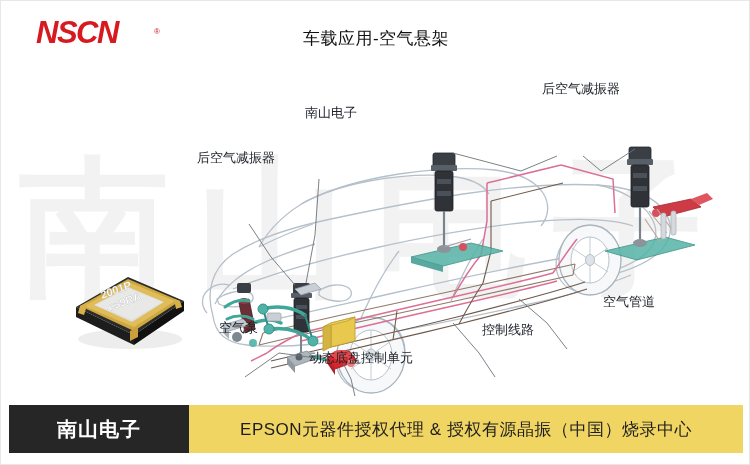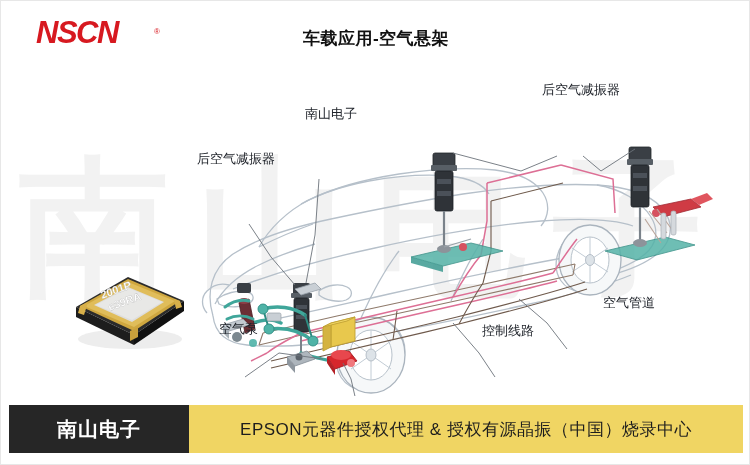"车载应用-空气悬架" #page-title { font-weight: bold -> normal }
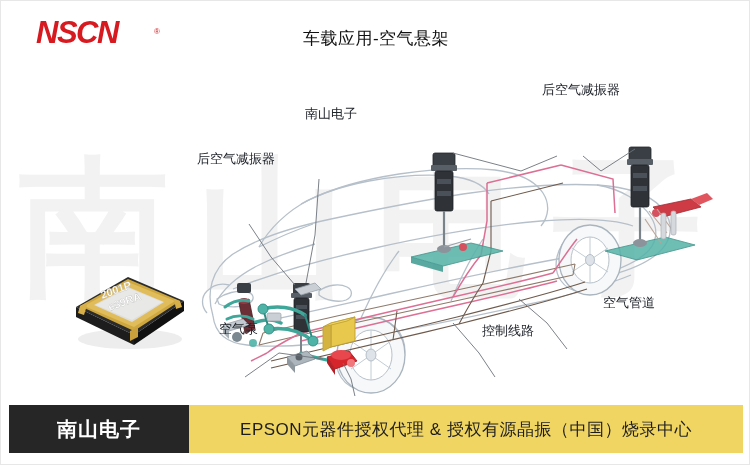"后空气减振器" .callout { font-family: Liberation Serif, serif -> Liberation Mono, monospace }
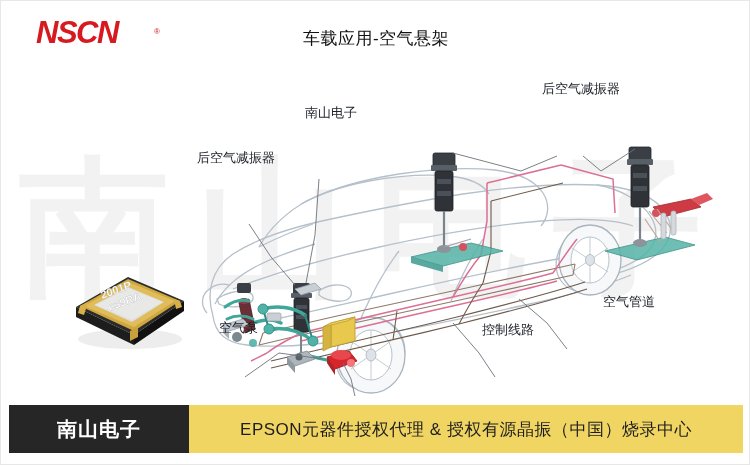"动态底盘控制单元" div.callout { html: none -> <div>动态底盘控制单元</div> }
